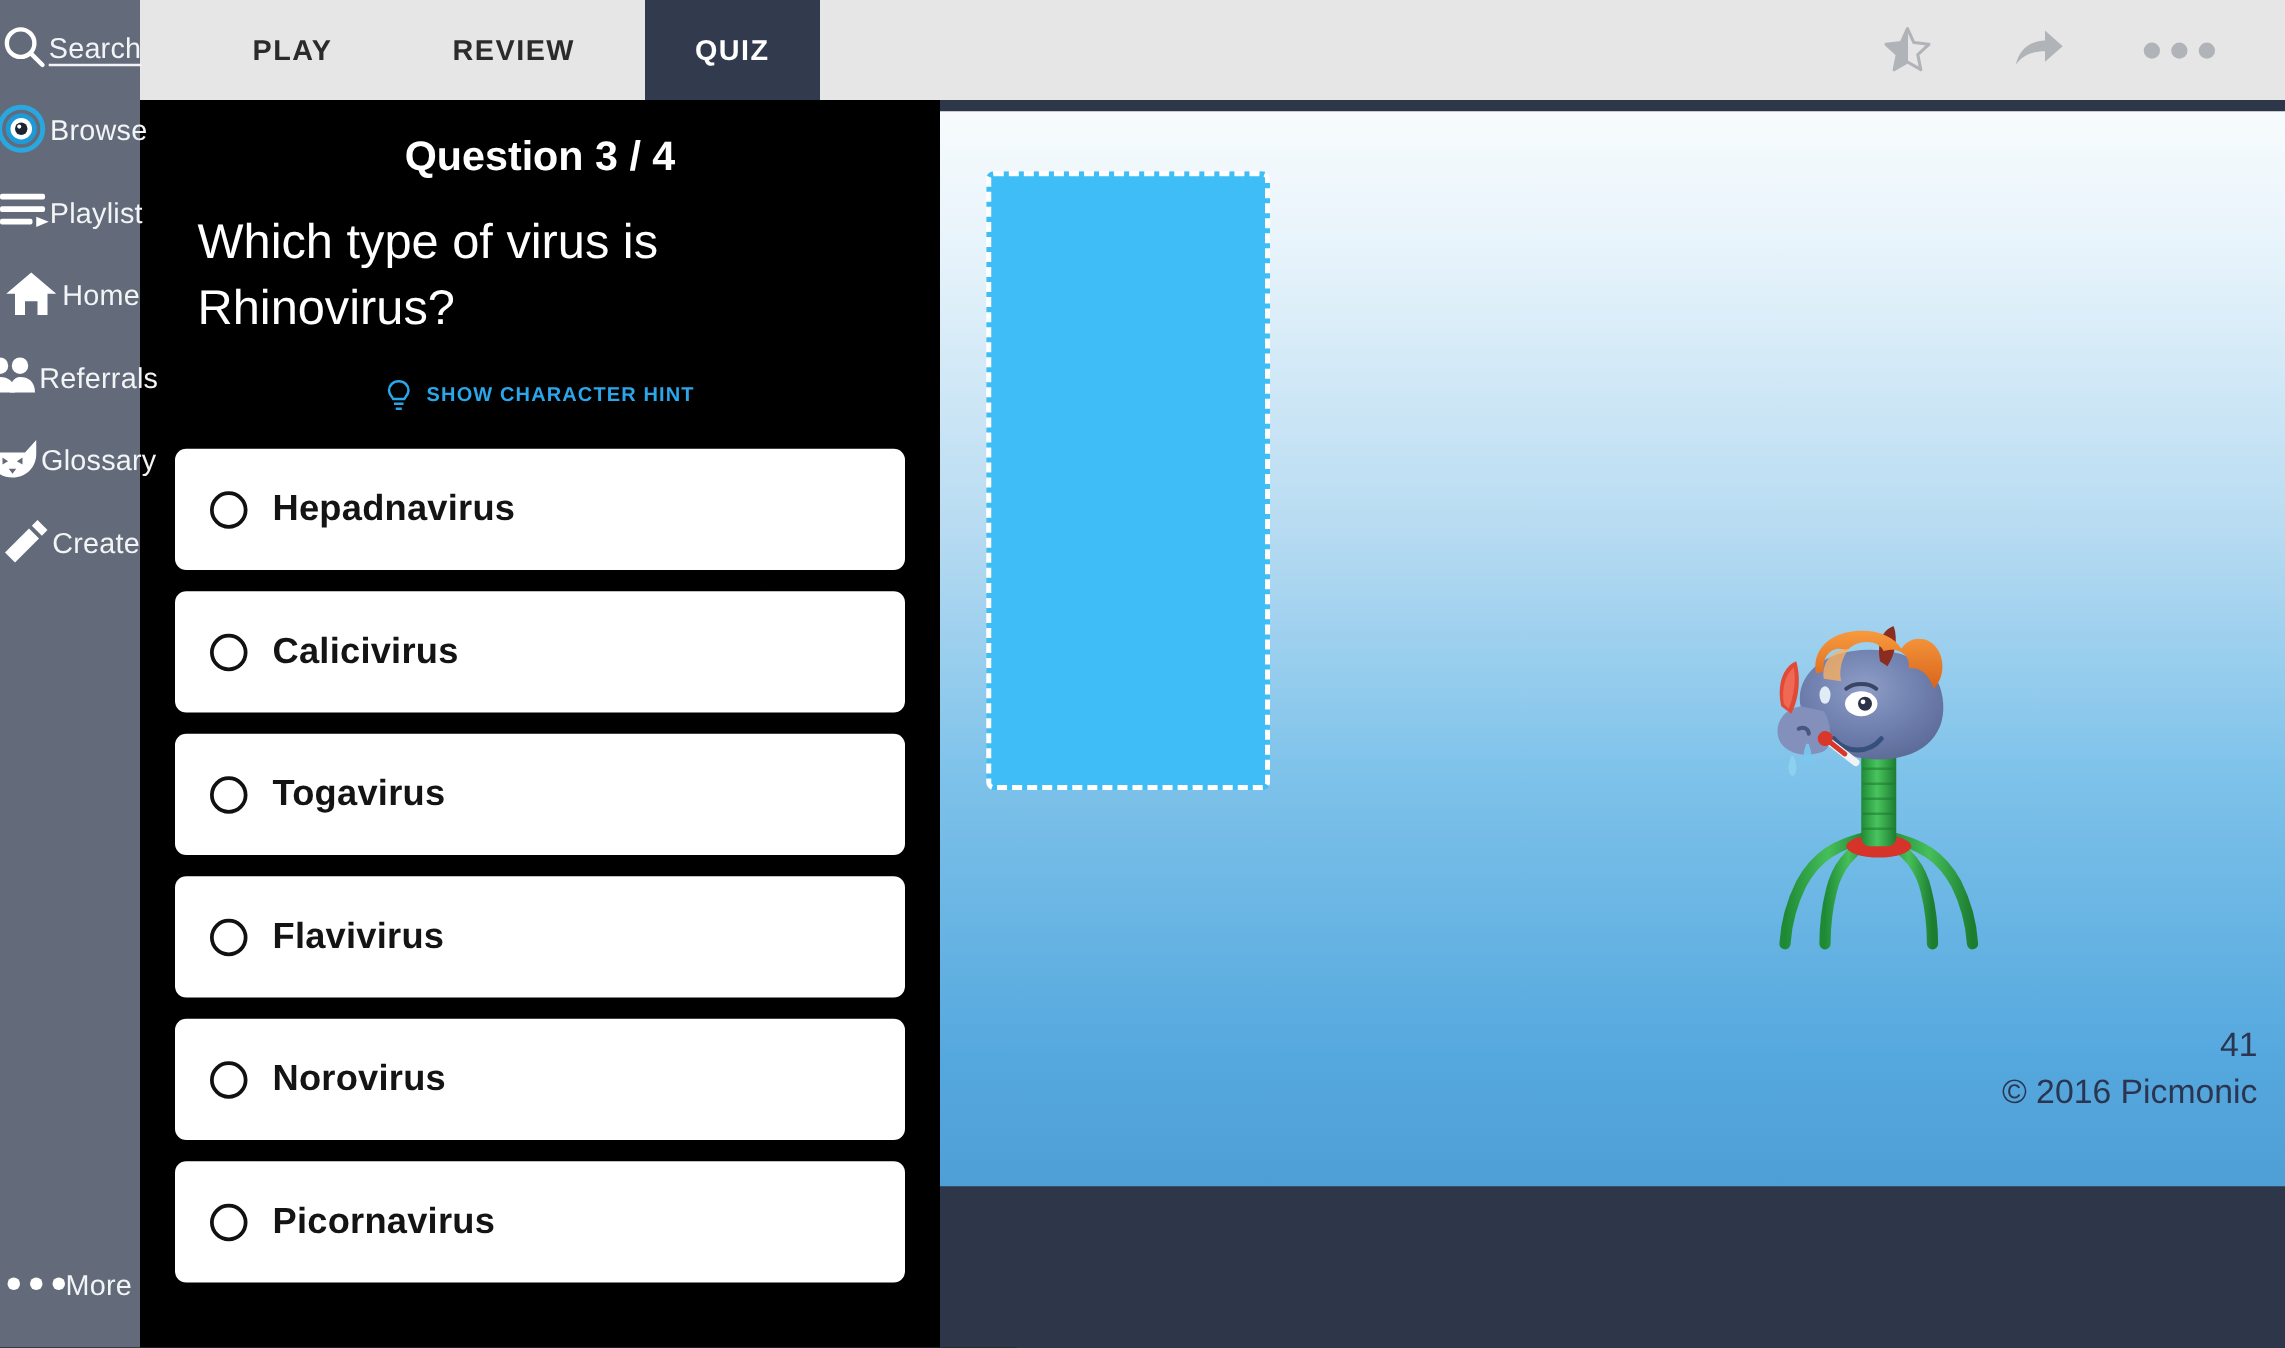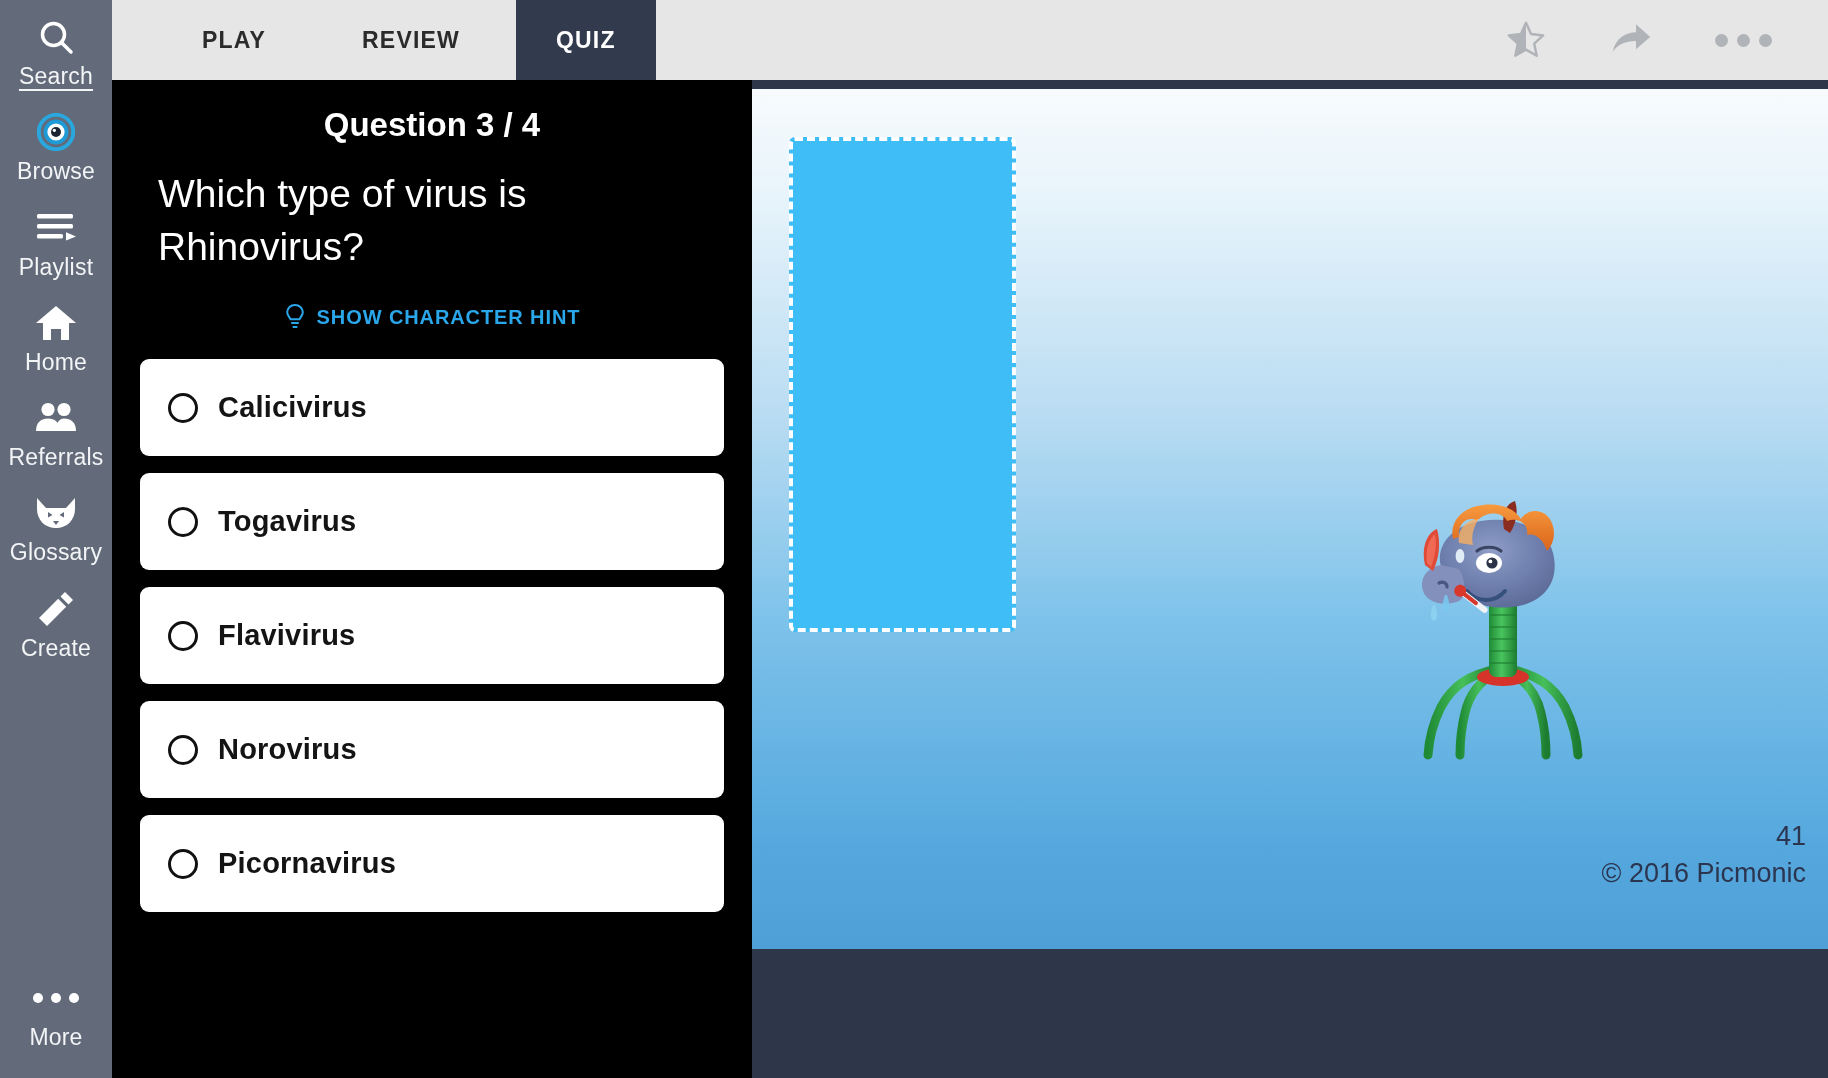"Search" .nav-item { flex-direction: column -> row }
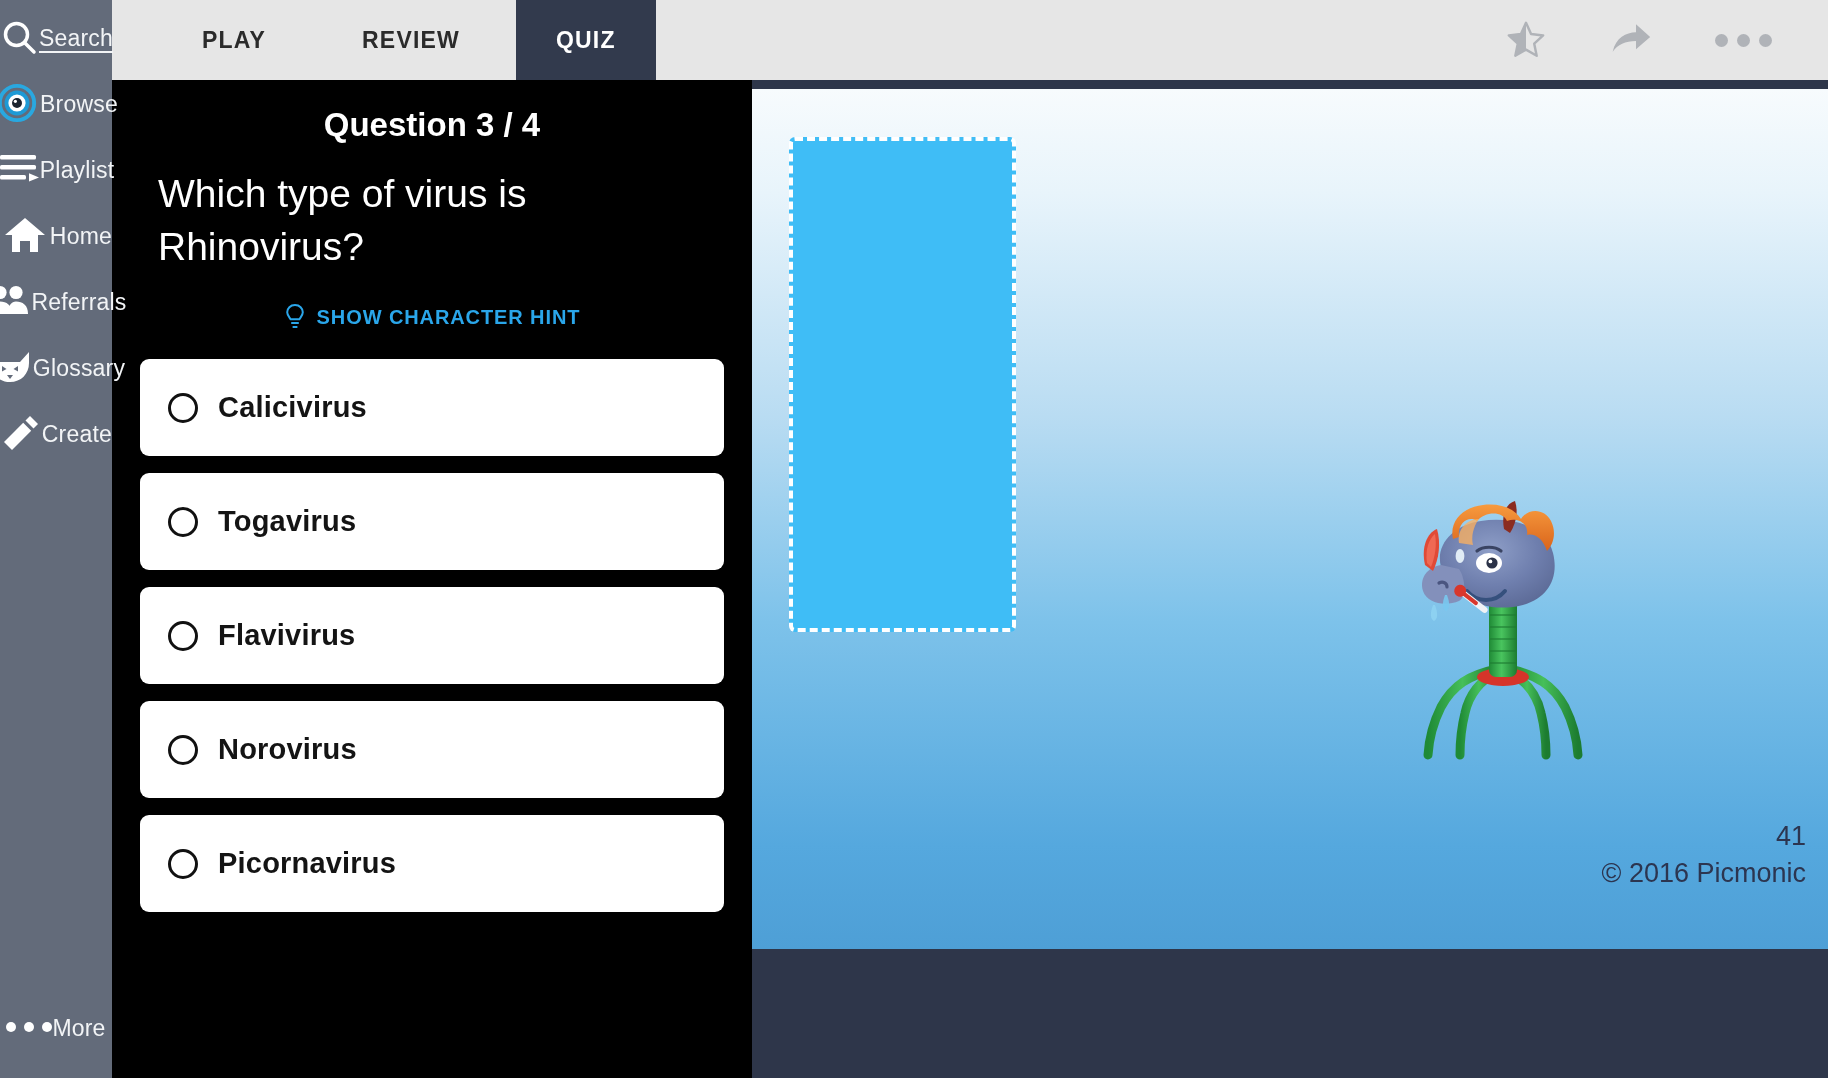"SHOW CHARACTER HINT" #hint-button { font-size: 20px -> 16px }
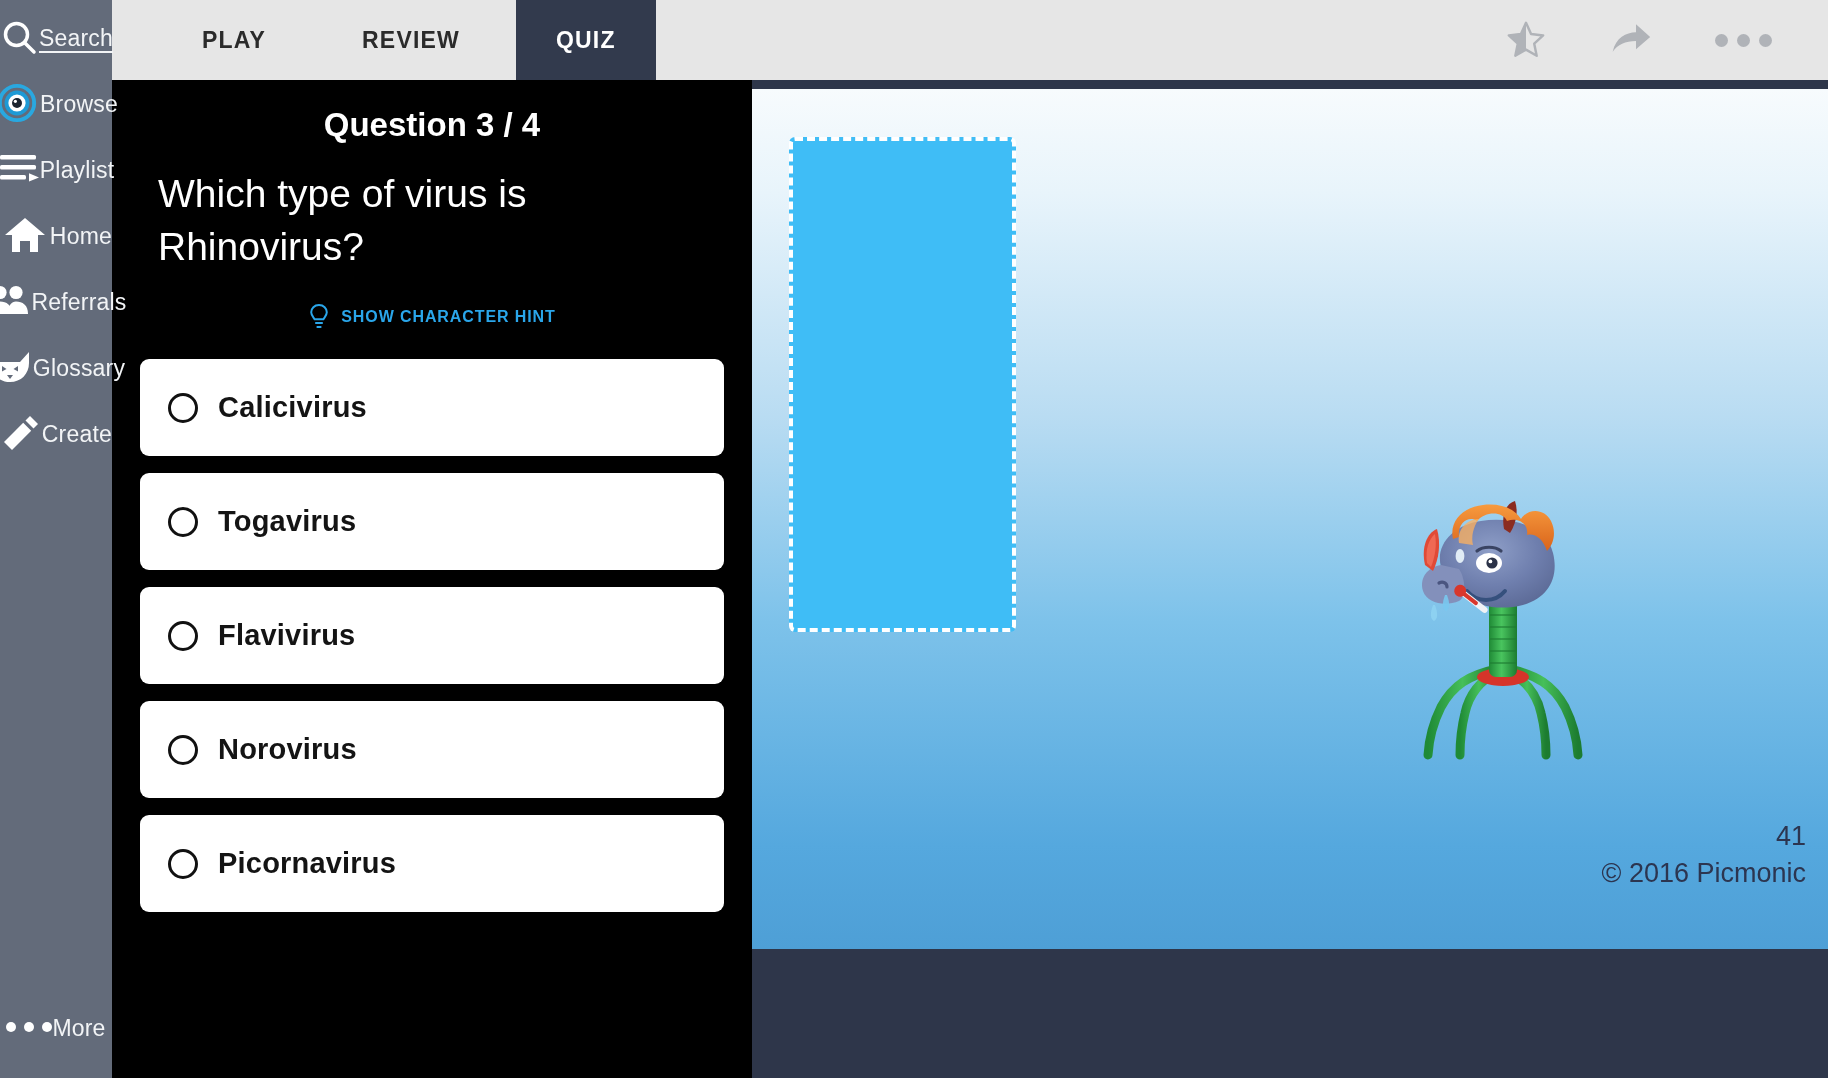"Hepadnavirus" div.option-card { html: none -> <div> <span></span> <span>Hepadnavirus</span> </div> }
